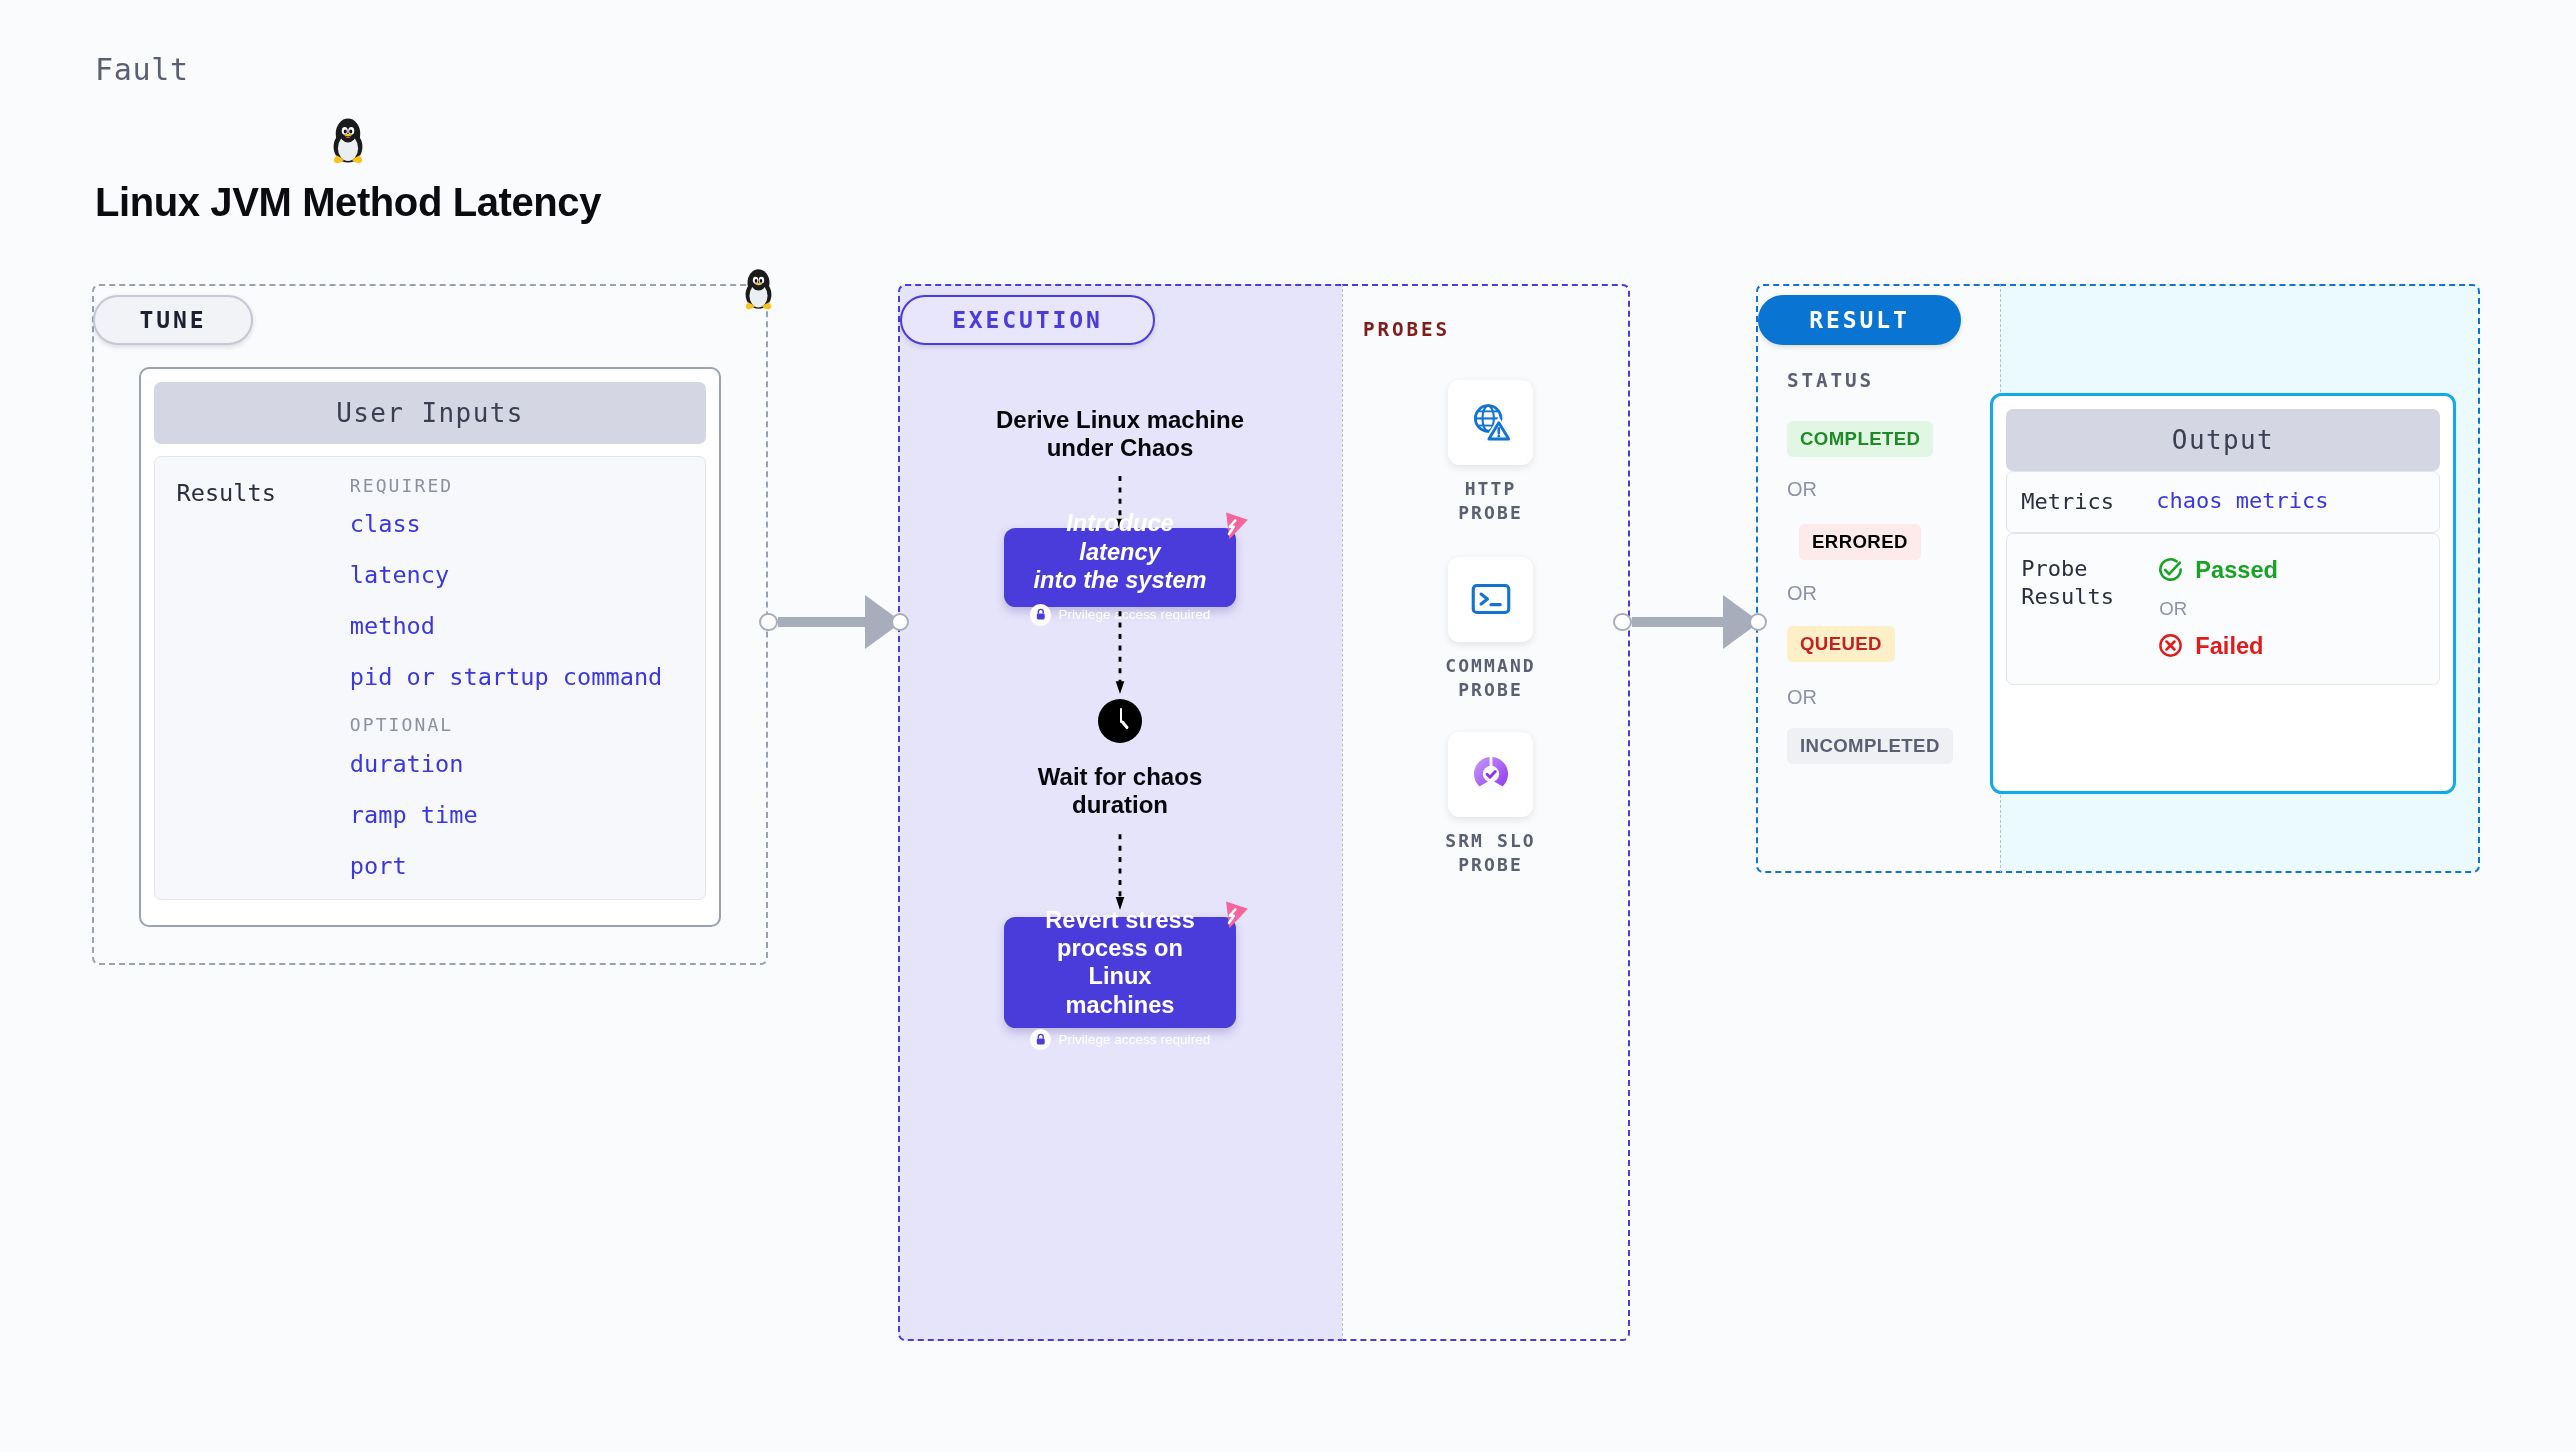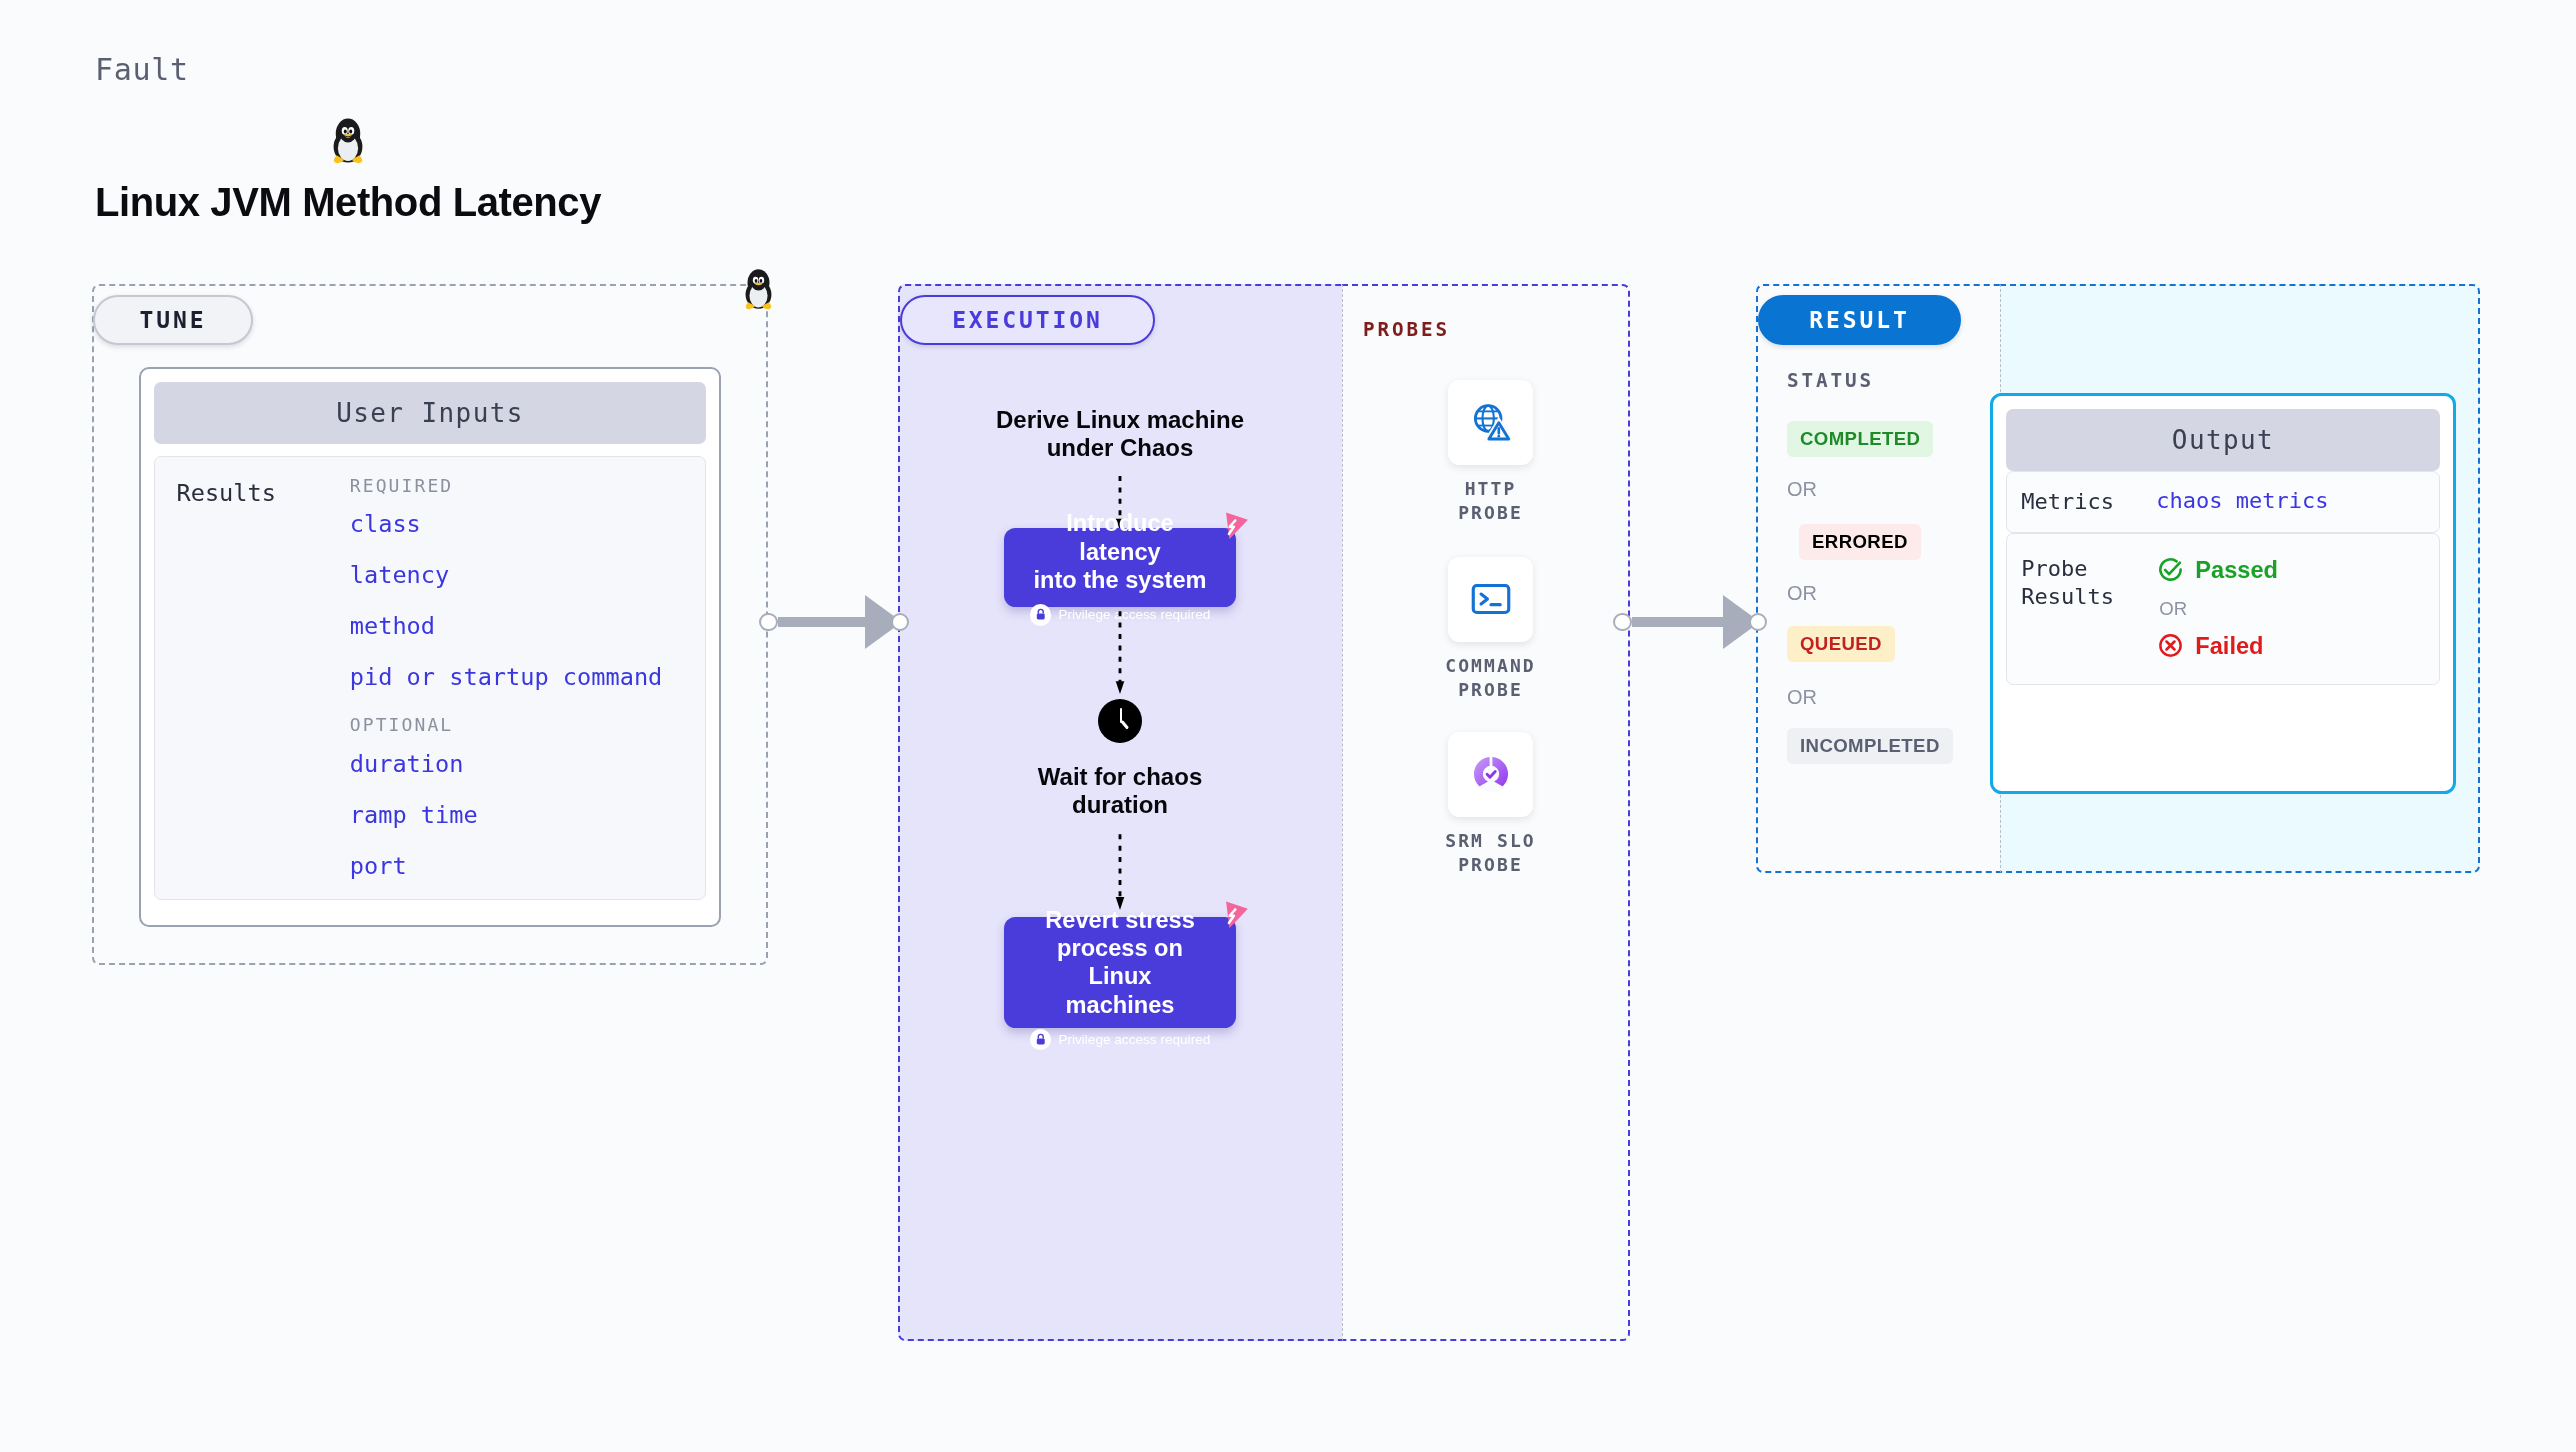"Introduce latency" div.node-title { font-style: none -> italic }
